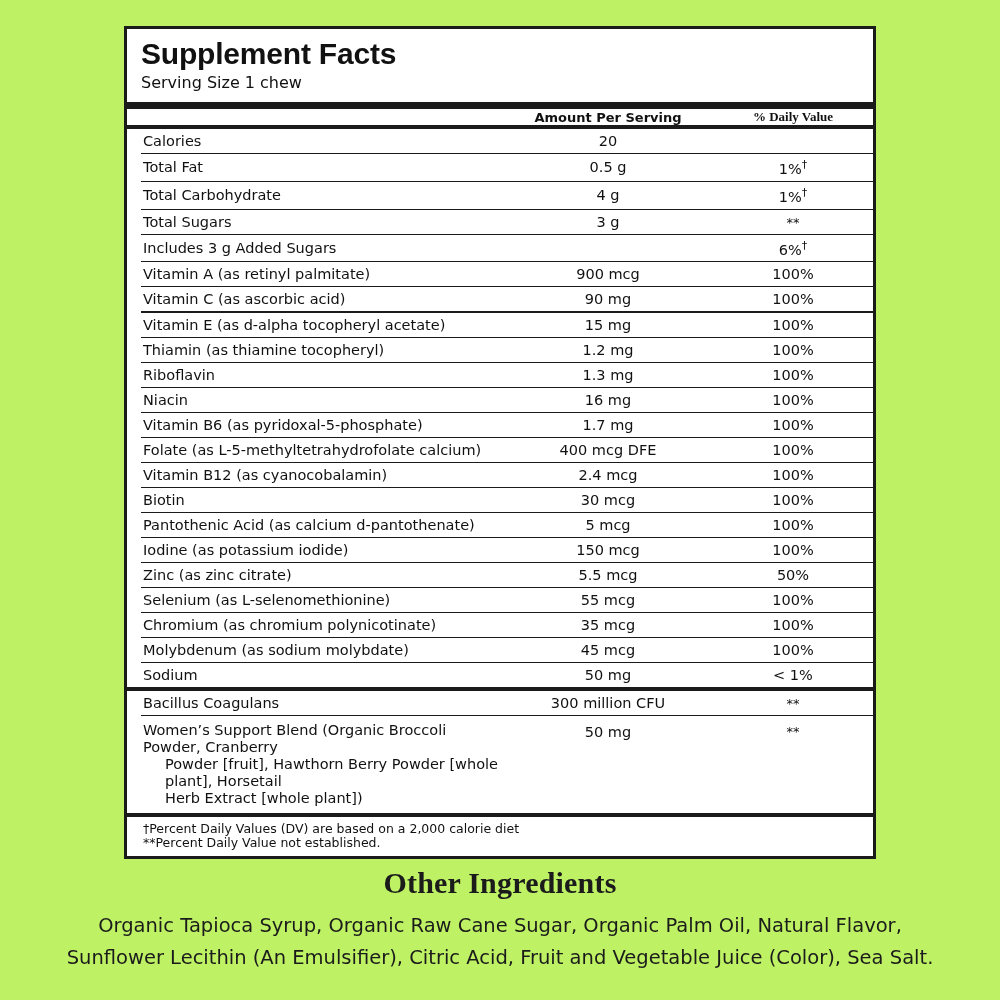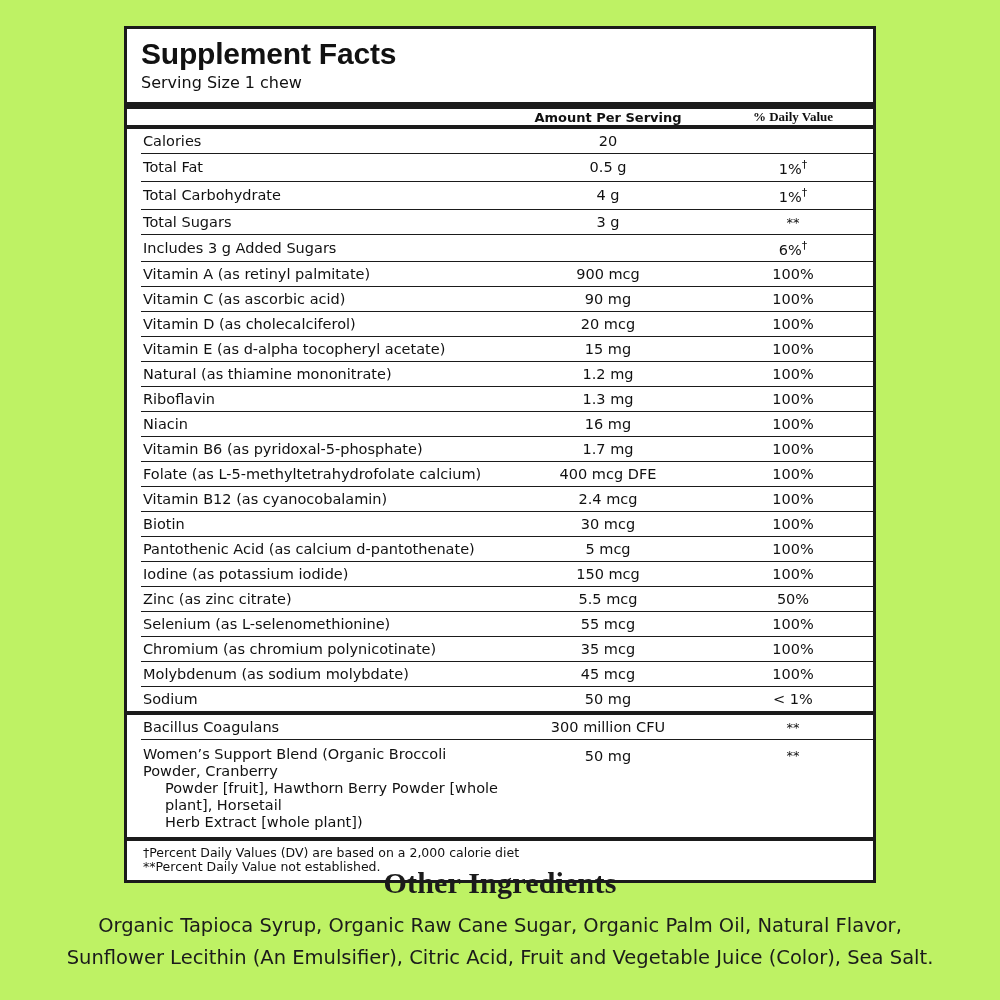"Vitamin D (as cholecalciferol)" tr.data { html: <tr> <td>Vitamin D (as cholecalciferol)</td> <td>20 mcg</td> <td><span>100%</span></td> </tr> -> none }
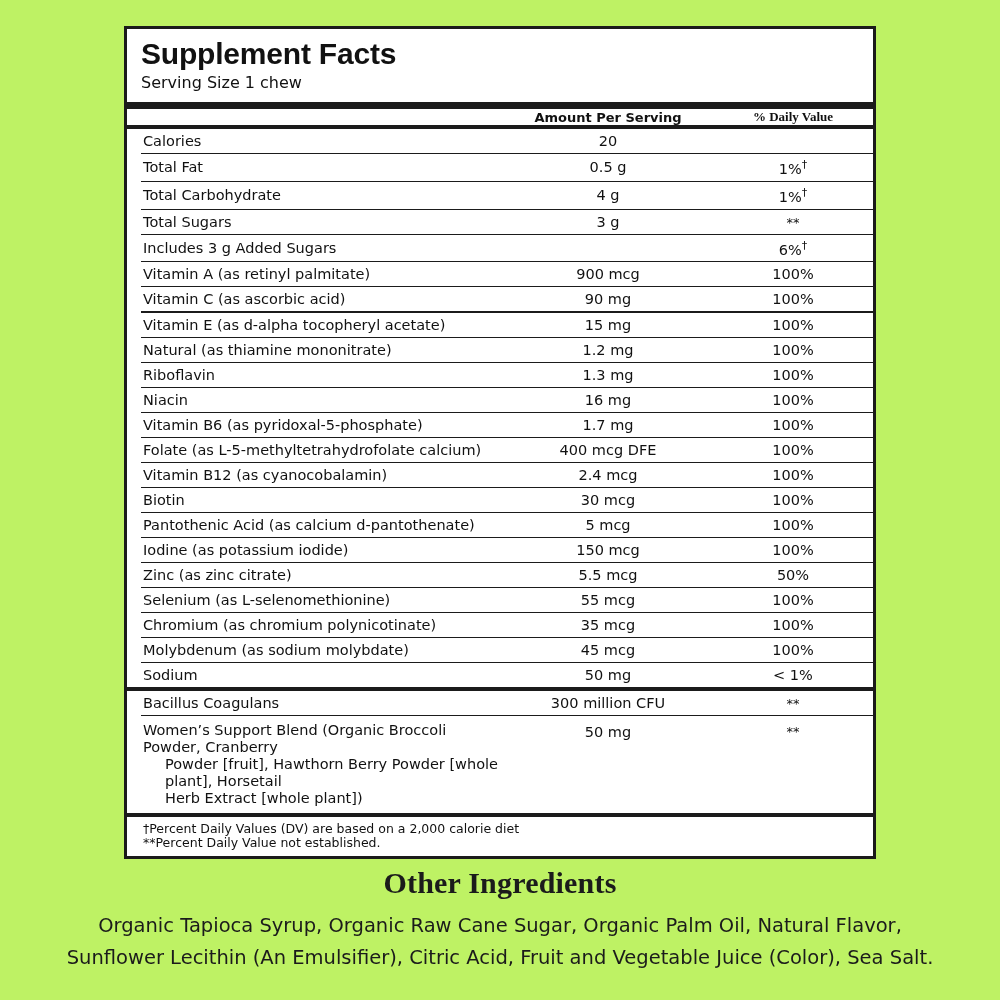"Natural (as thiamine mononitrate)" td.c-name { text: Natural (as thiamine mononitrate -> Thiamin (as thiamine tocopheryl }
